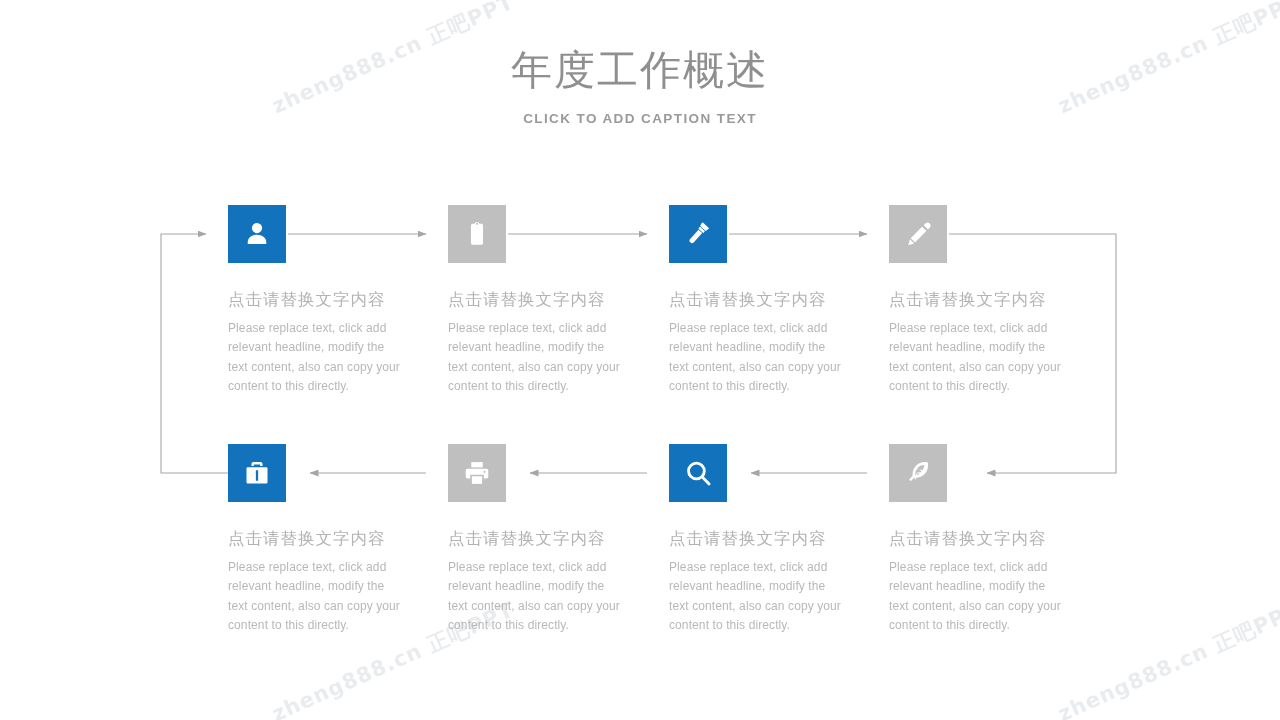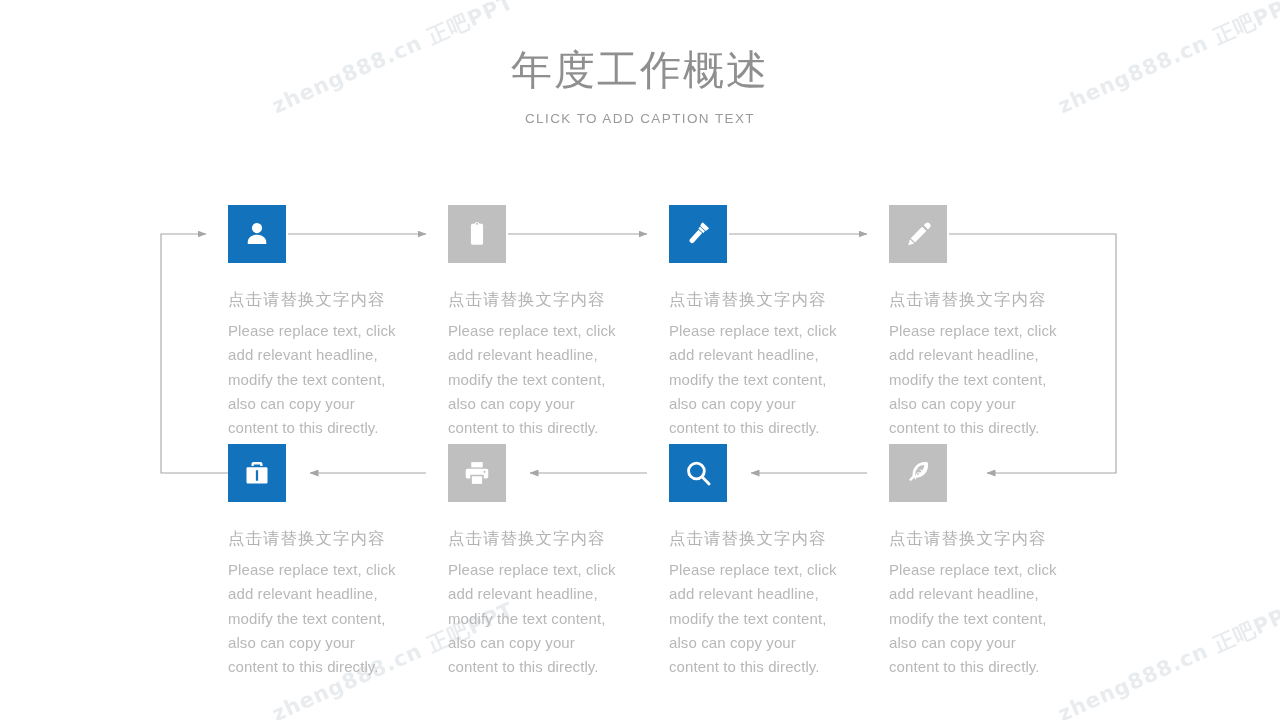"CLICK TO ADD CAPTION TEXT" .slide-subtitle { font-weight: normal -> bold }
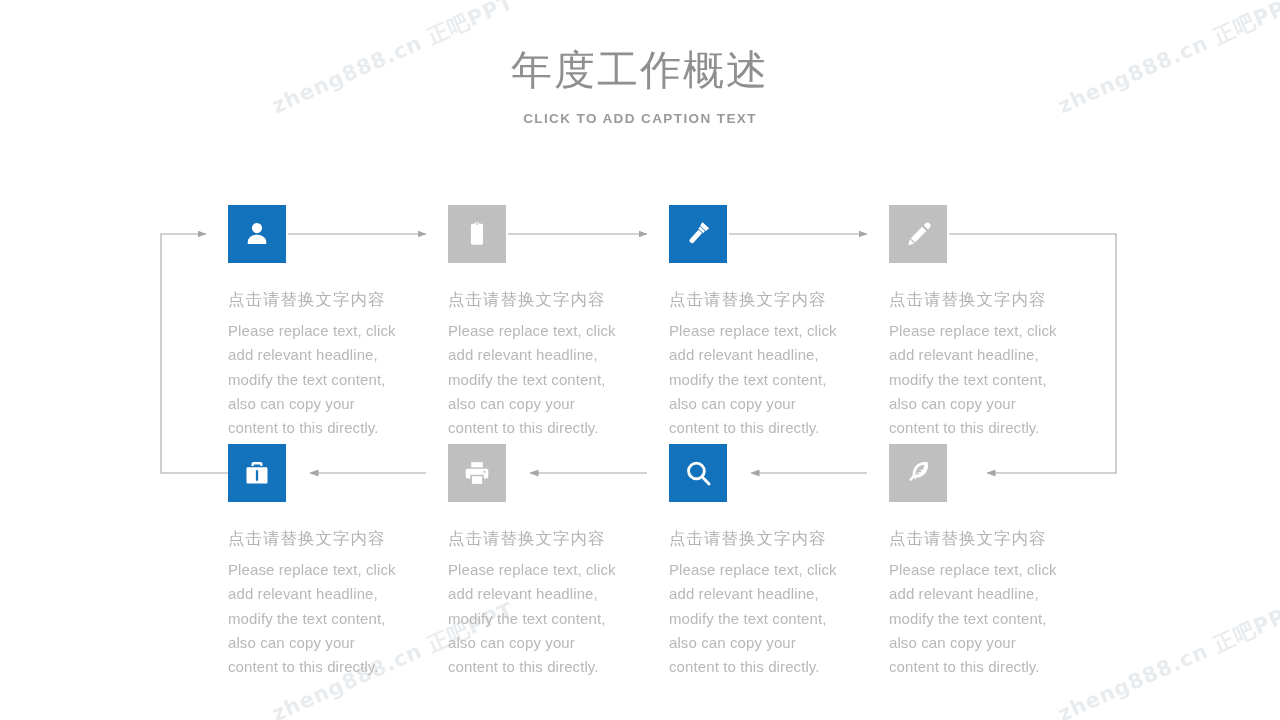"Please replace text, click add" .item-body { font-size: 15px -> 12px }
